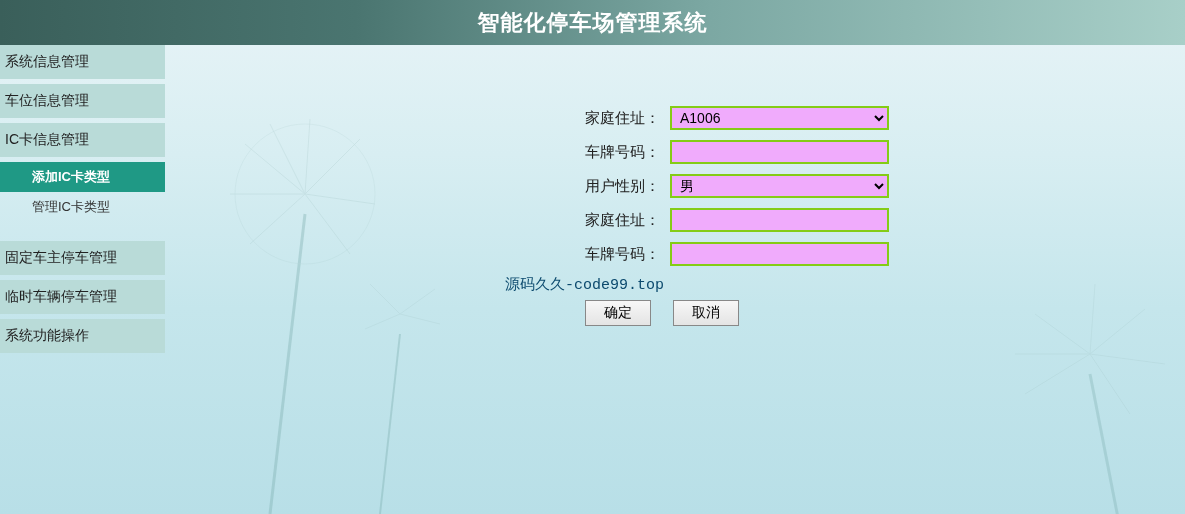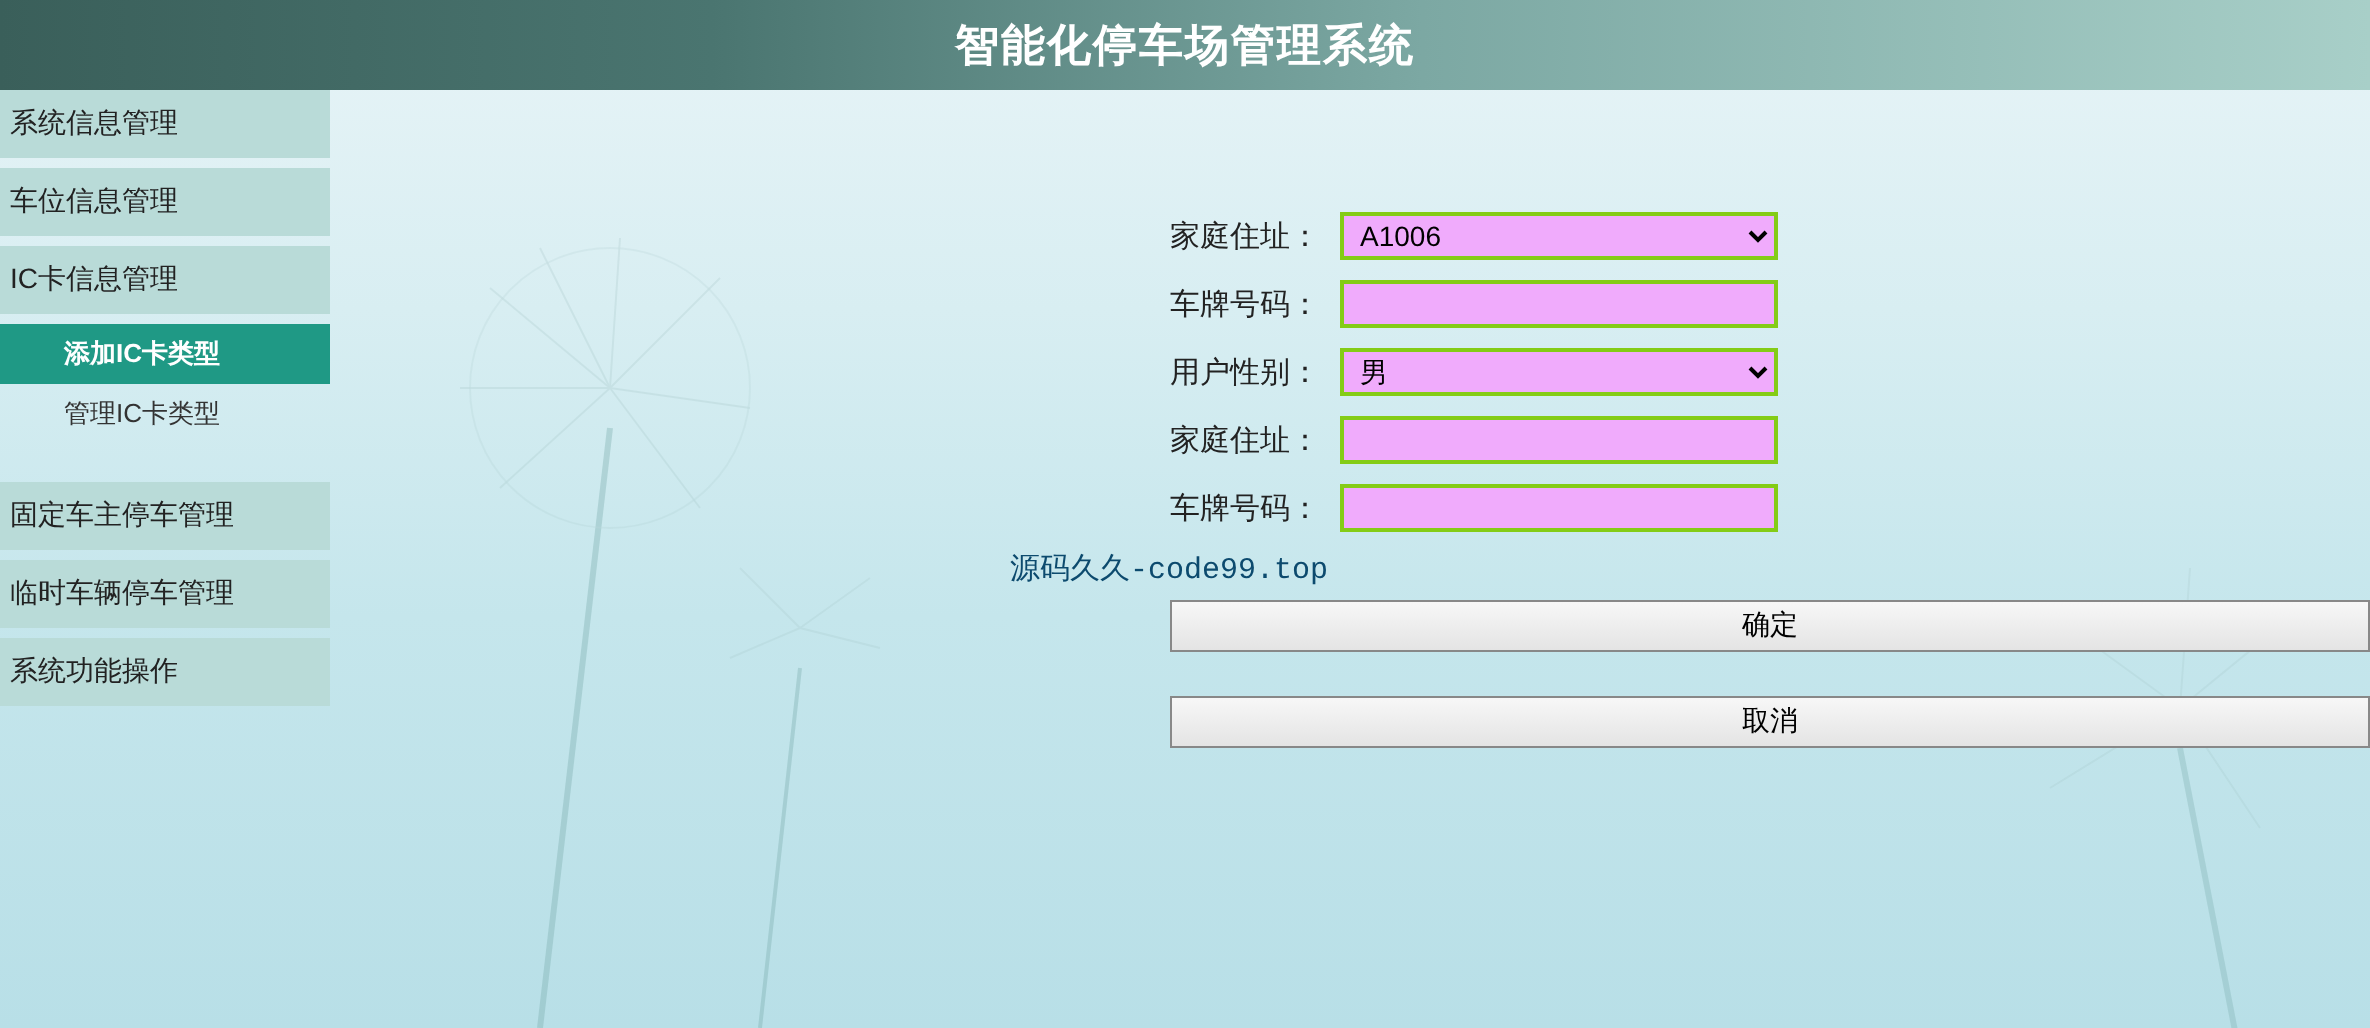"确定" .button-row { flex-direction: column -> none }
